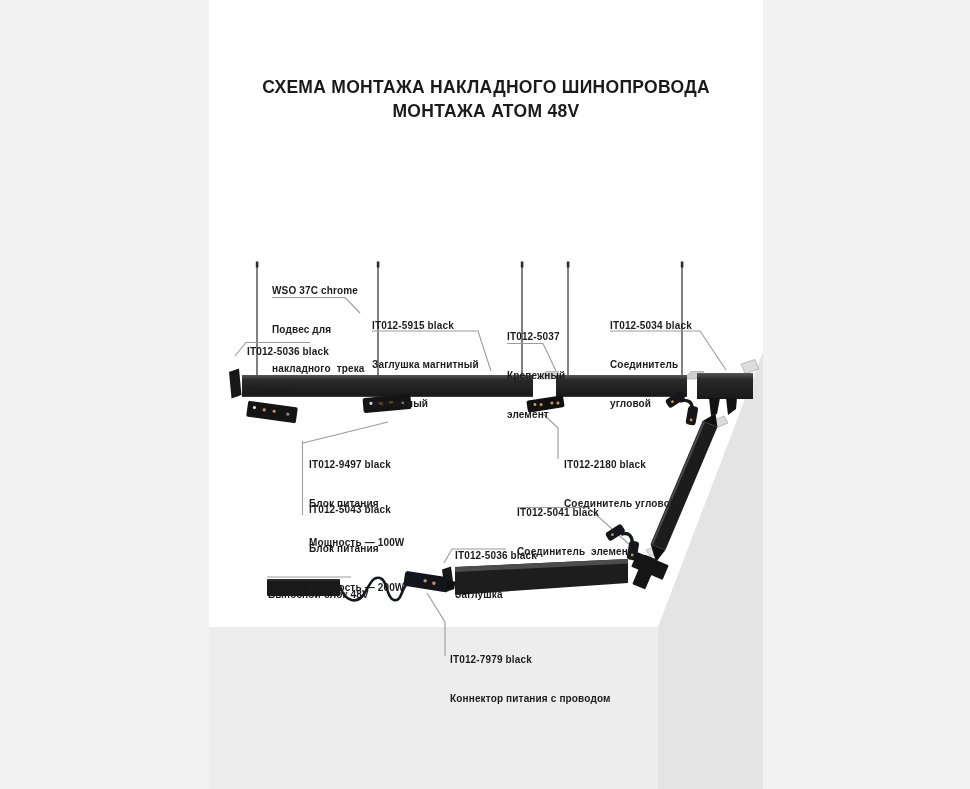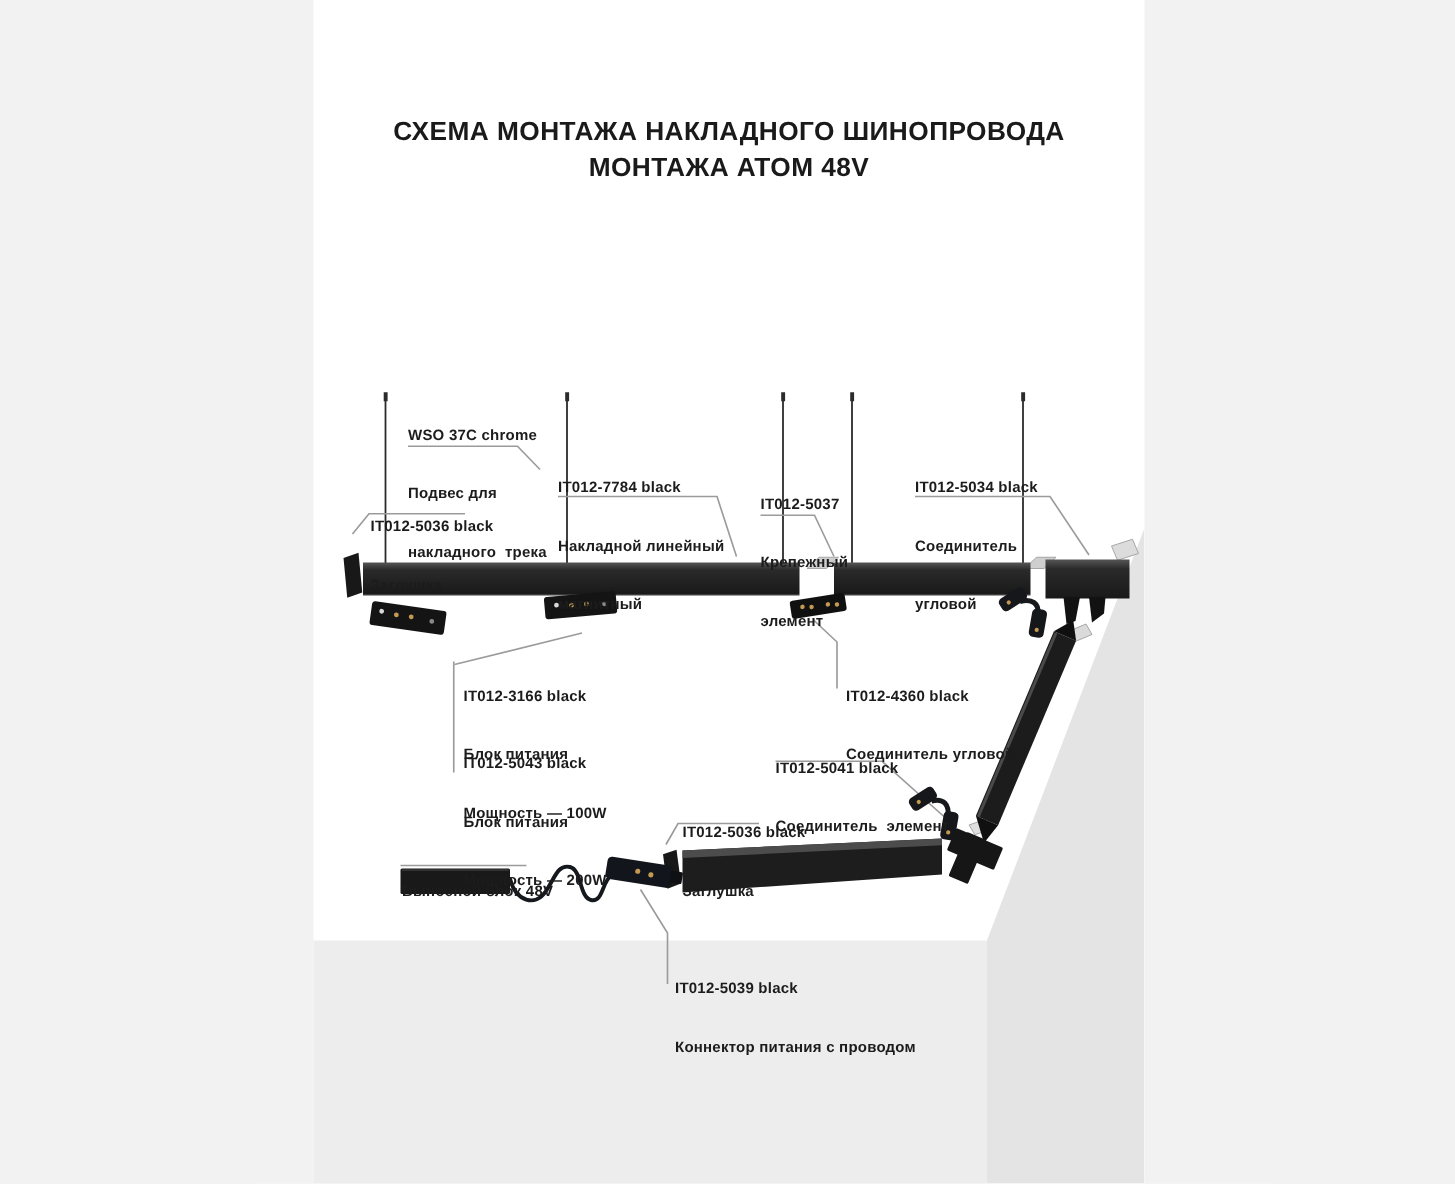"IT012-7784 black" div { text: IT012-7784 -> IT012-5915 }
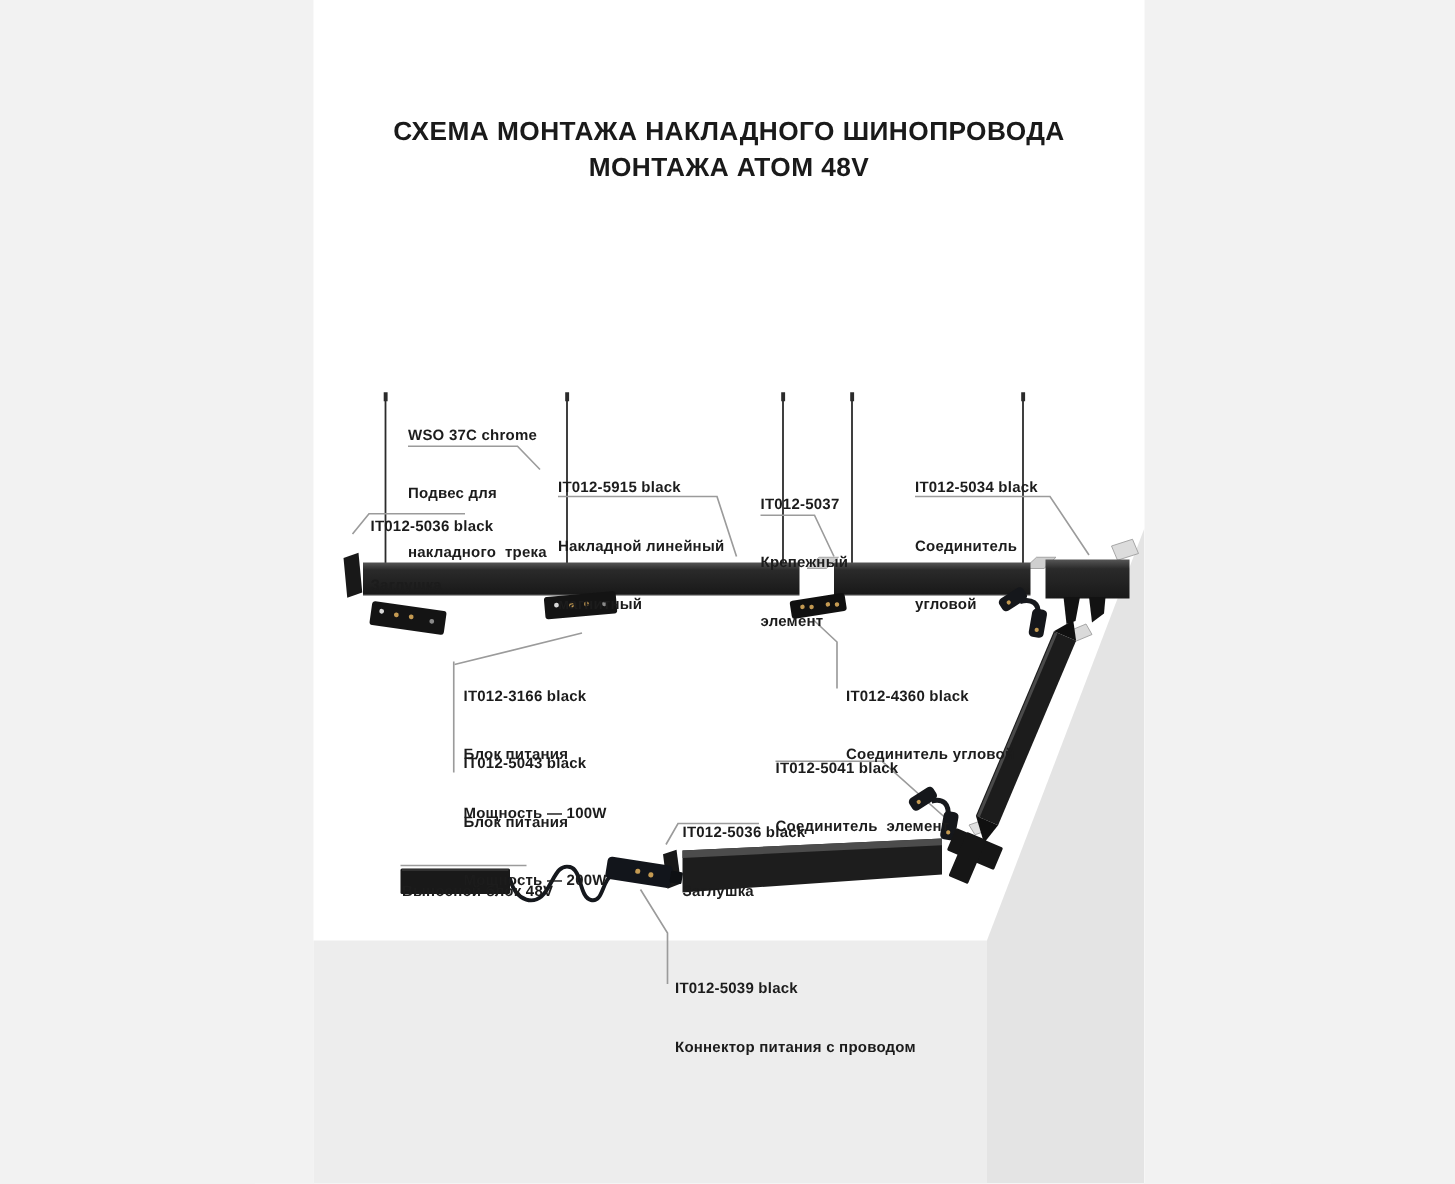"Накладной линейный" div { text: Накладной линейный -> Заглушка магнитный }
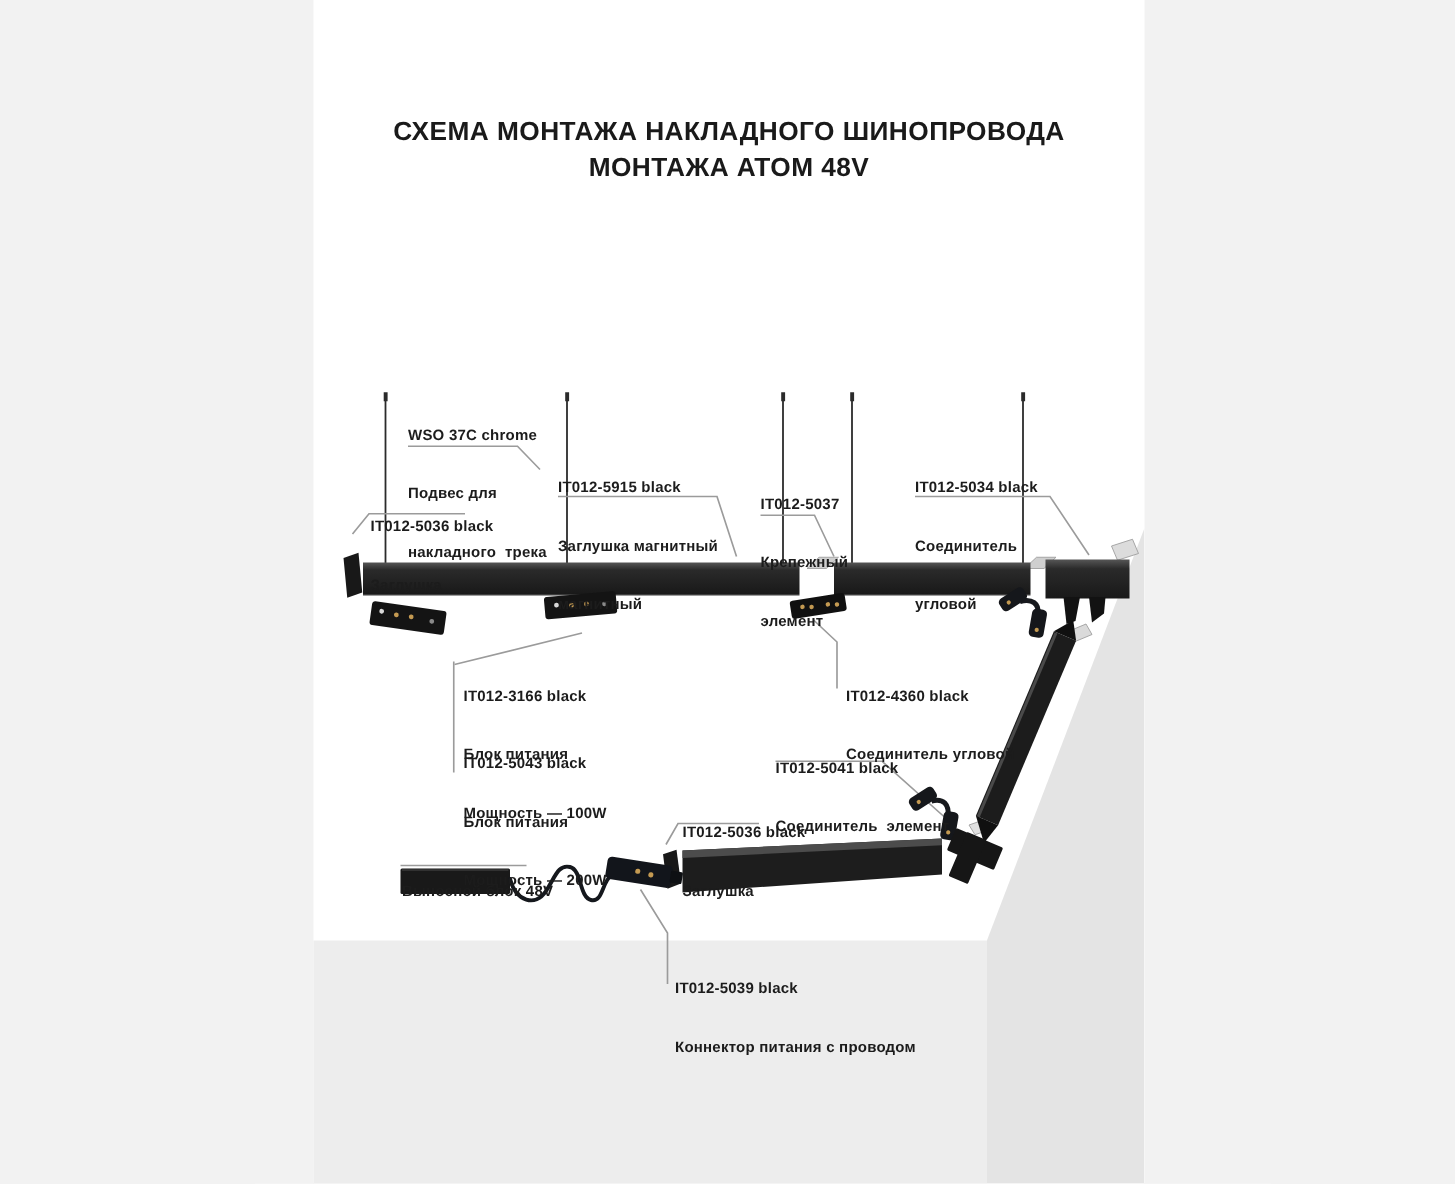"IT012-3166 black" div { text: IT012-3166 -> IT012-9497 }
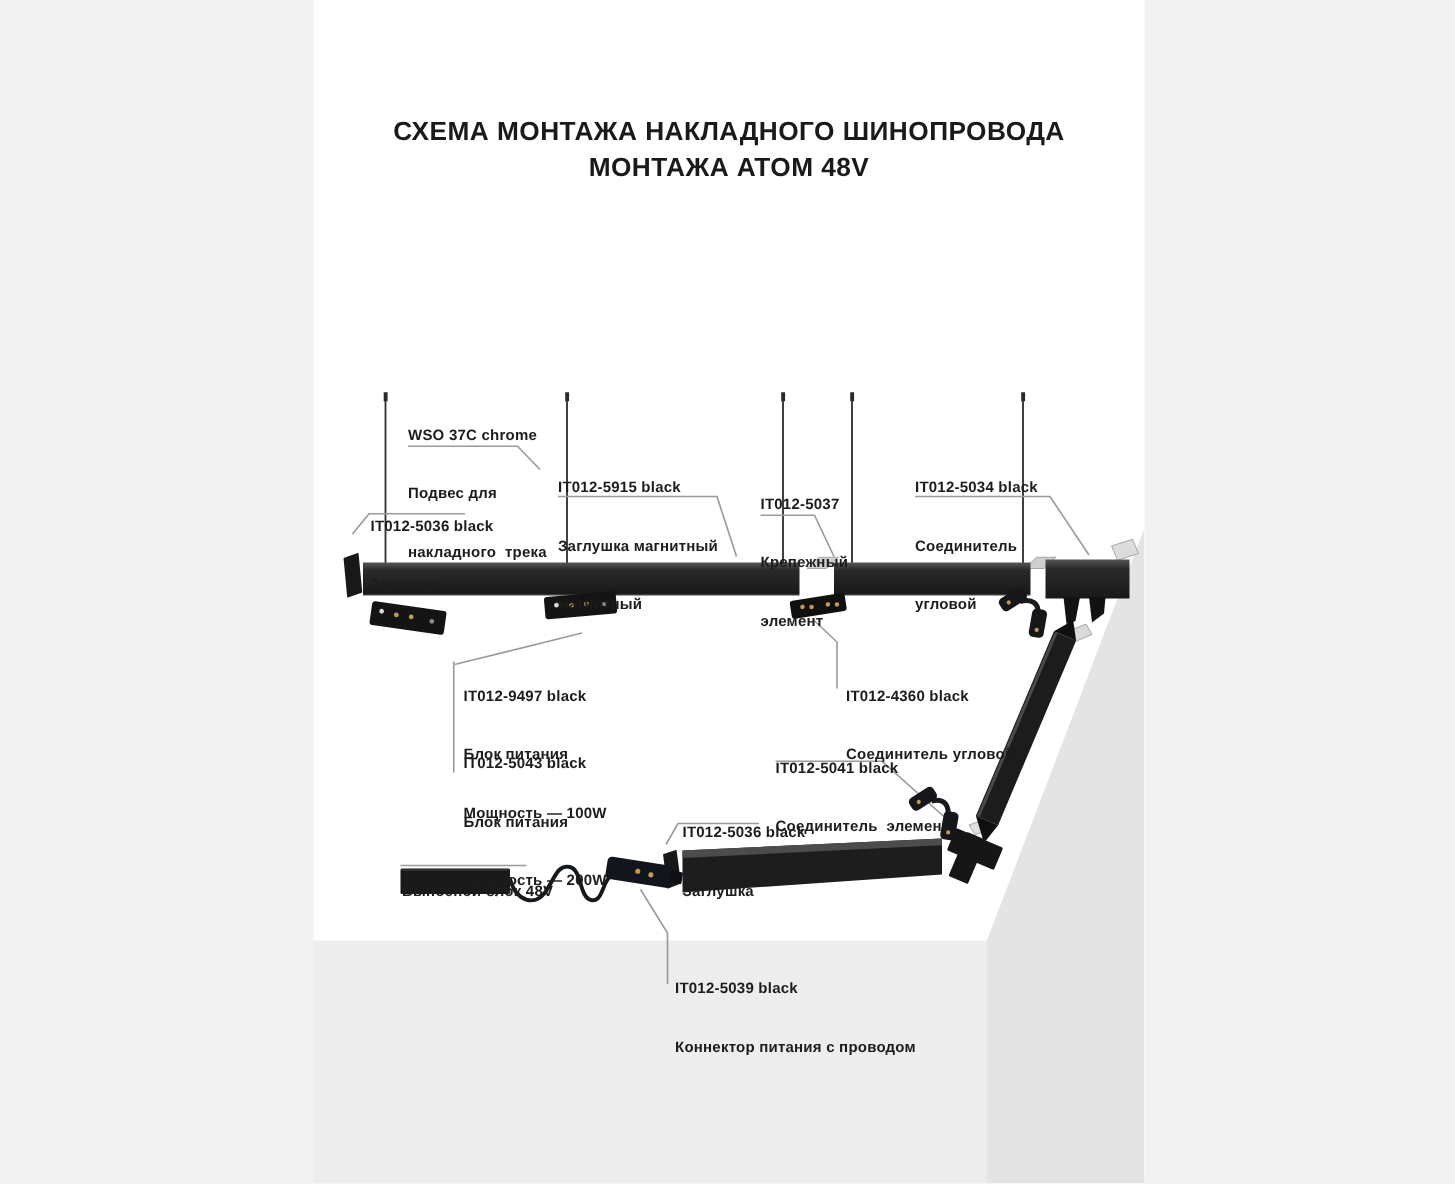"IT012-4360 black" div { text: IT012-4360 -> IT012-2180 }
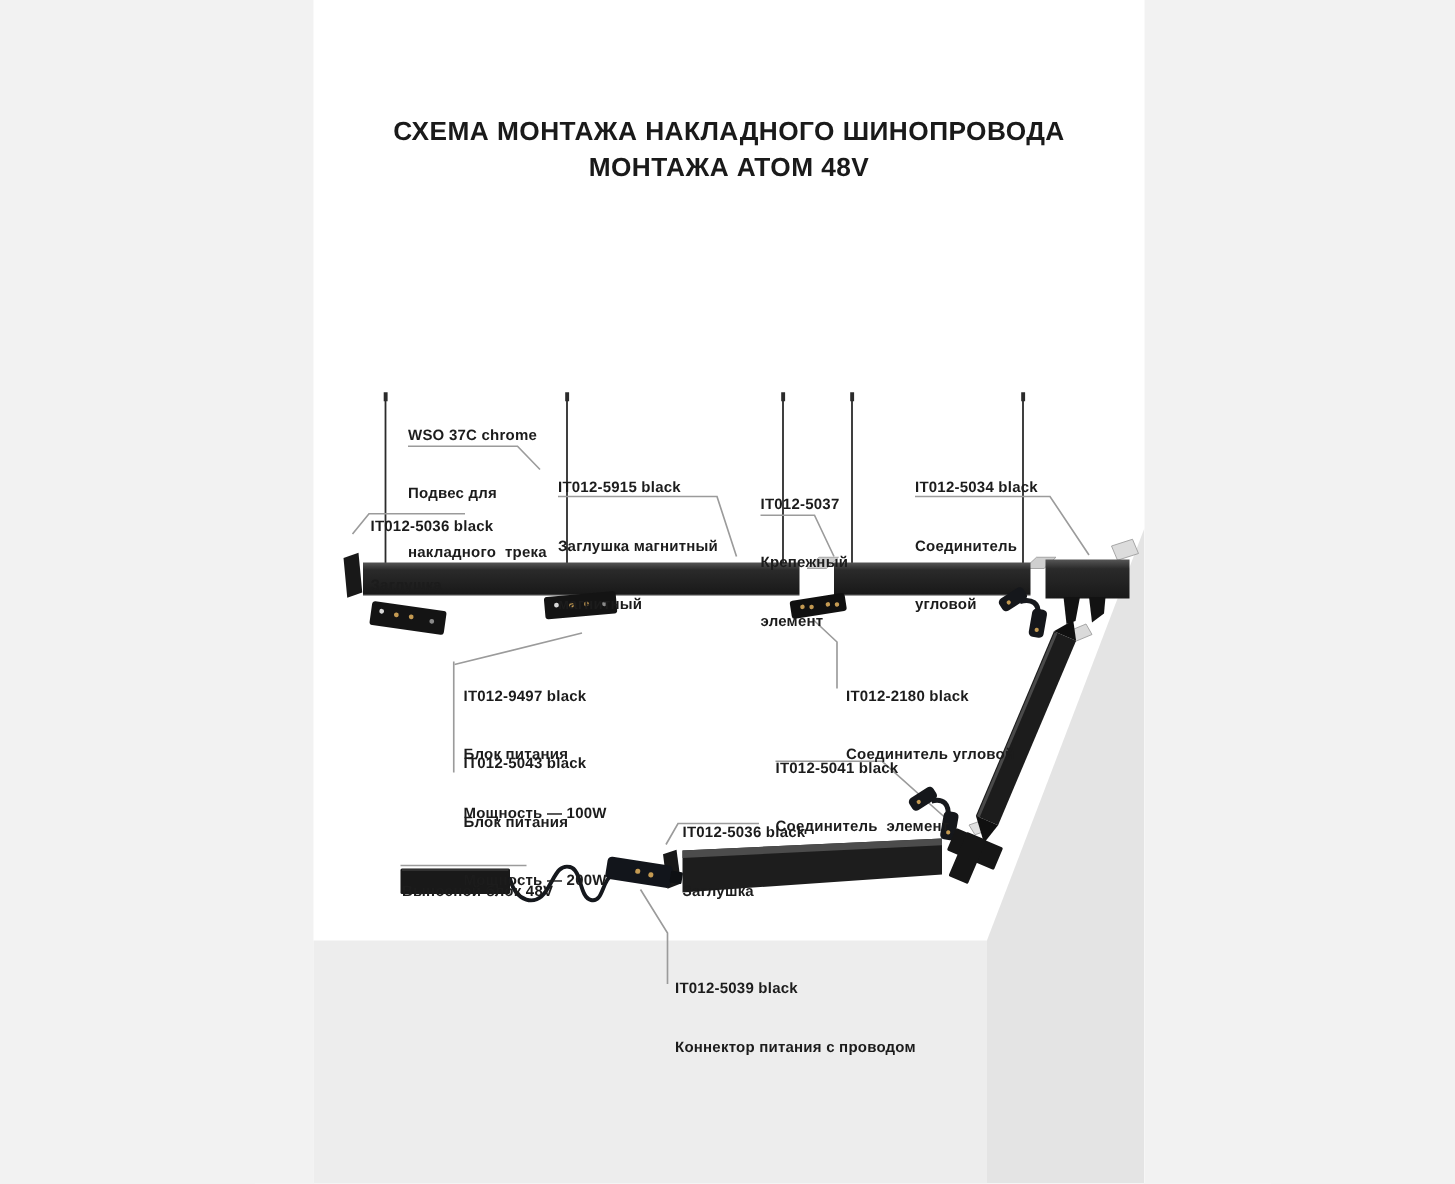"IT012-5039 black" div { text: IT012-5039 -> IT012-7979 }
